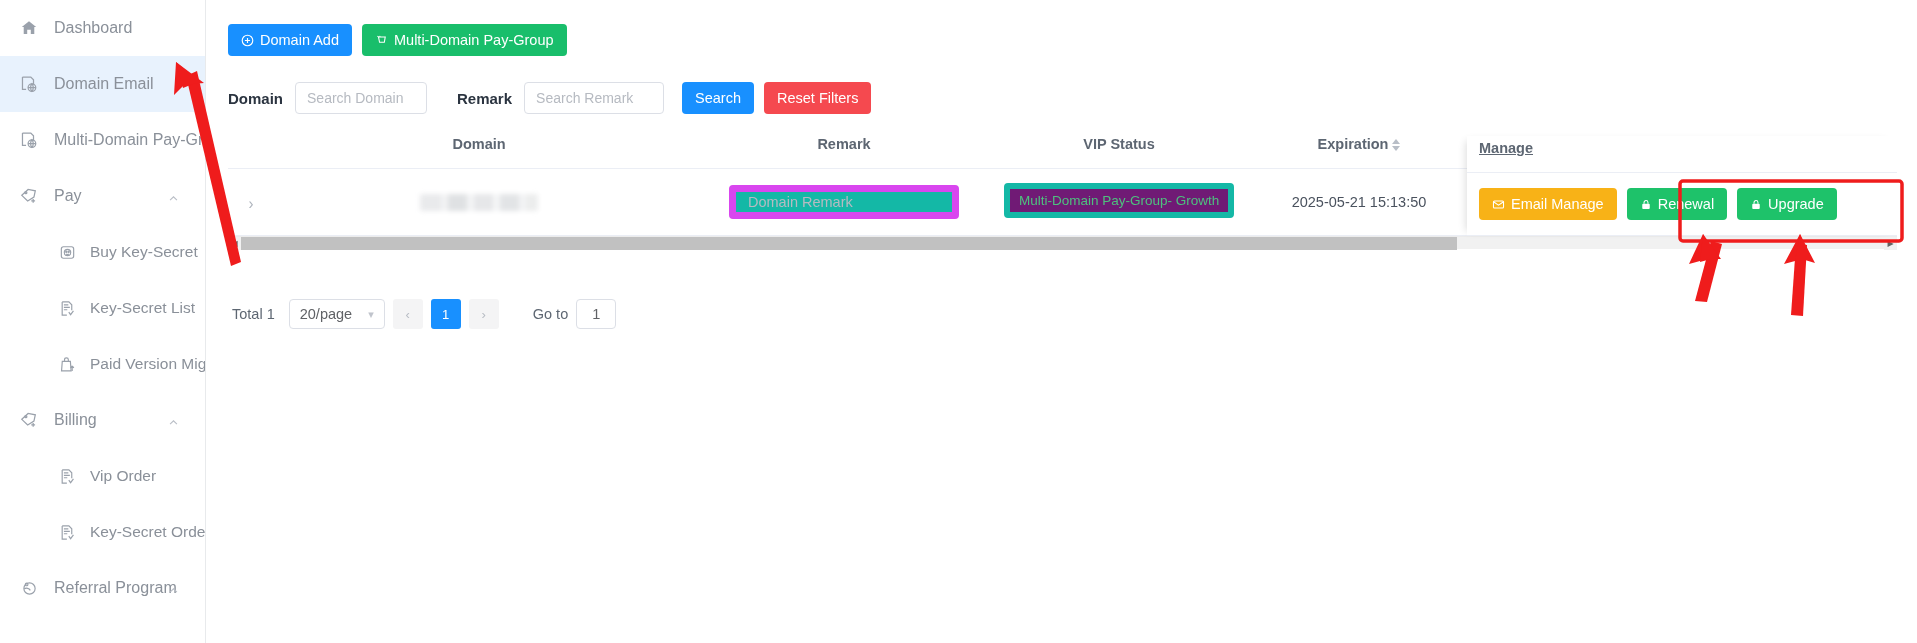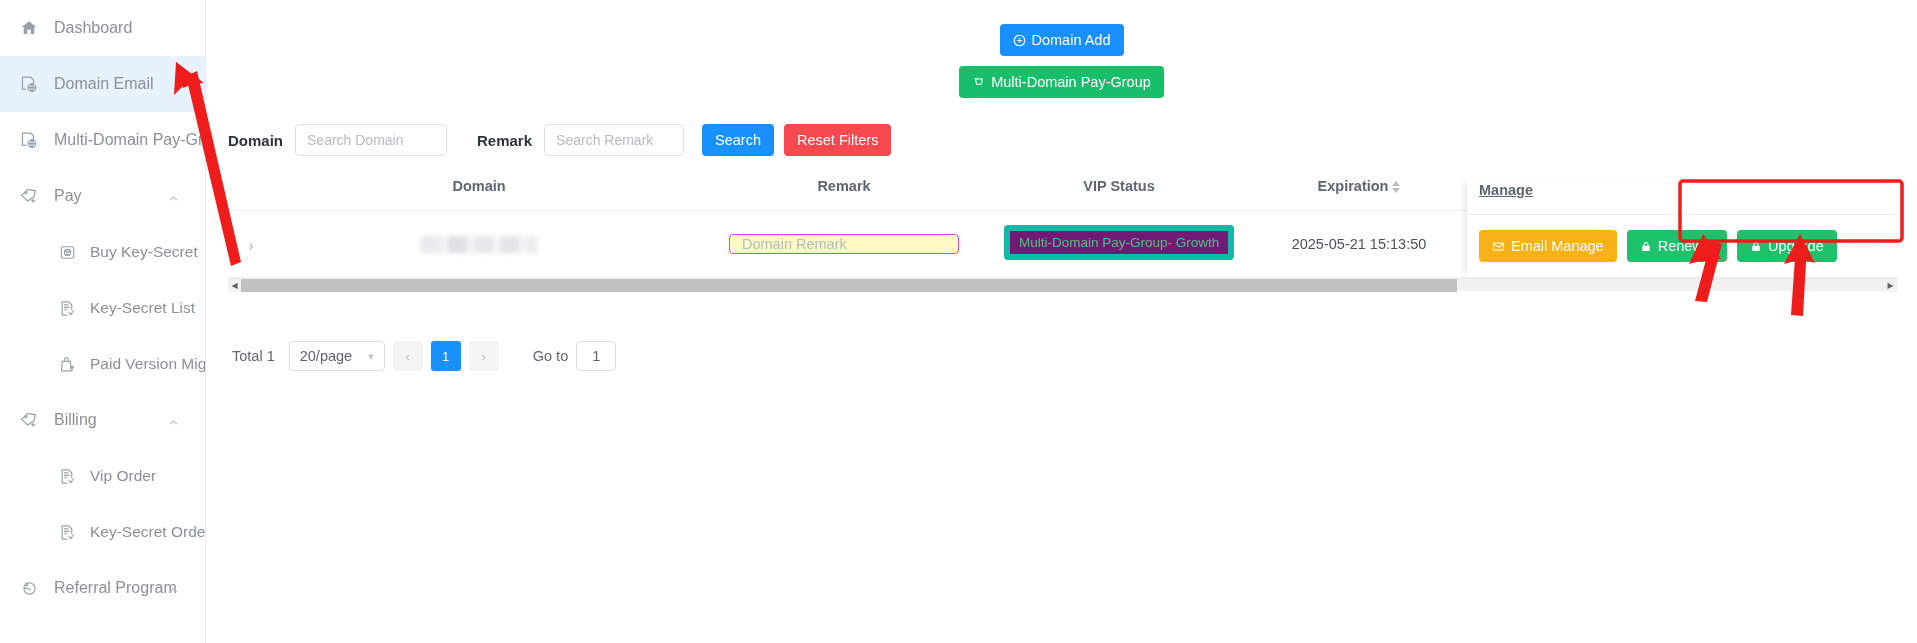"Domain Add" .toolbar-row { align-items: center -> none; flex-direction: column -> none }
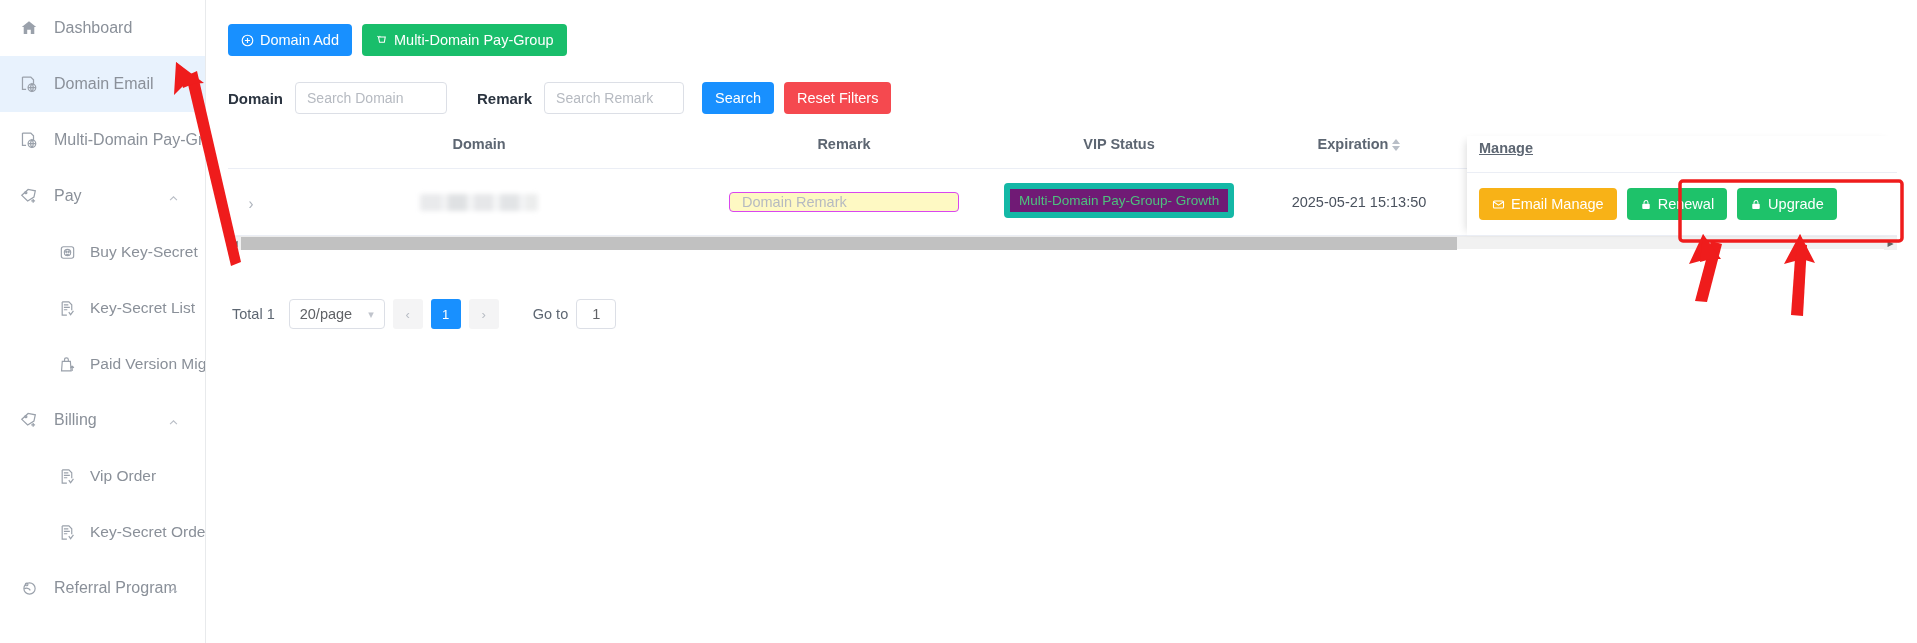"Search Domain" .inp-domain { width: 152px -> 132px }
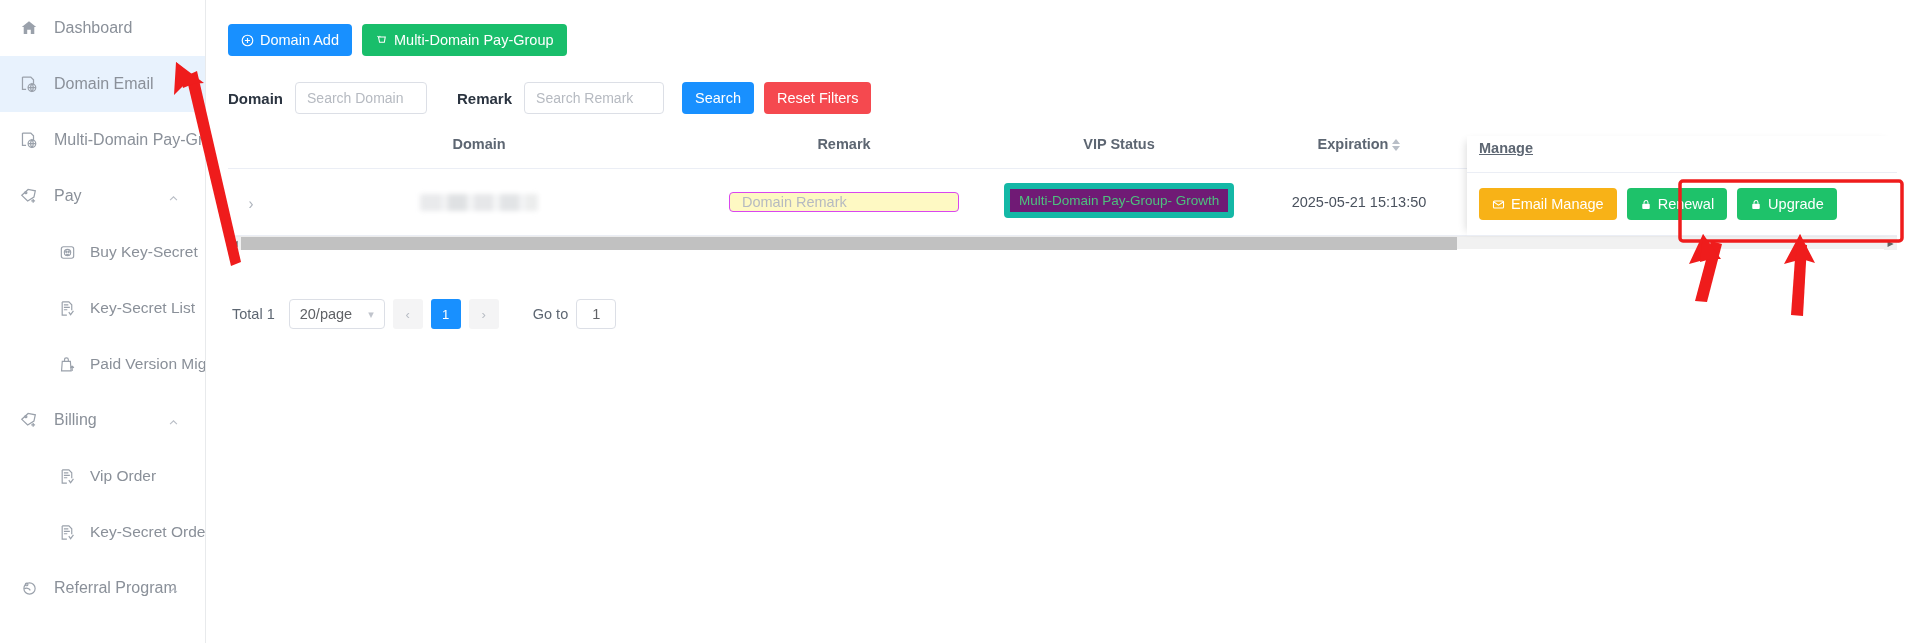"Domain Remark" .remark-input { background: #fef9c3 -> #14b8a6; border: 1px solid #d946ef -> 7px solid #d946ef; height: 20px -> 34px }
